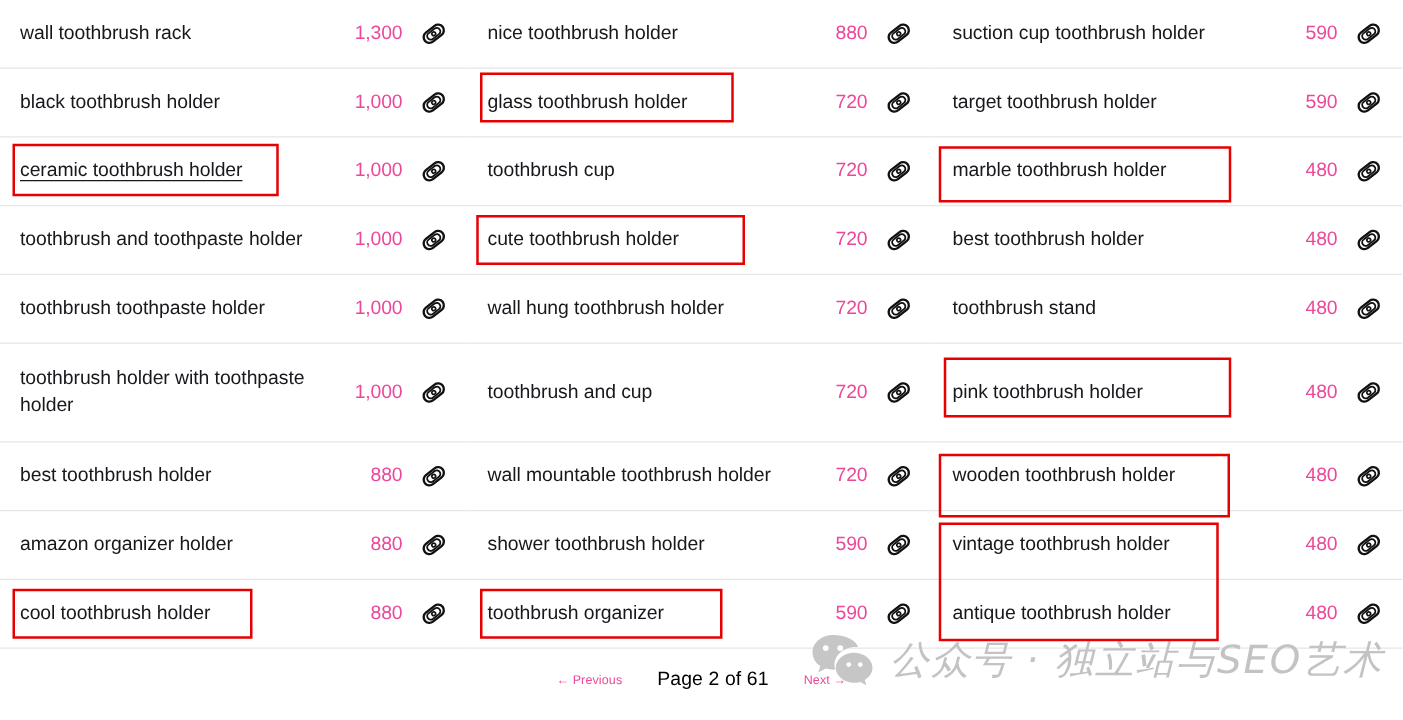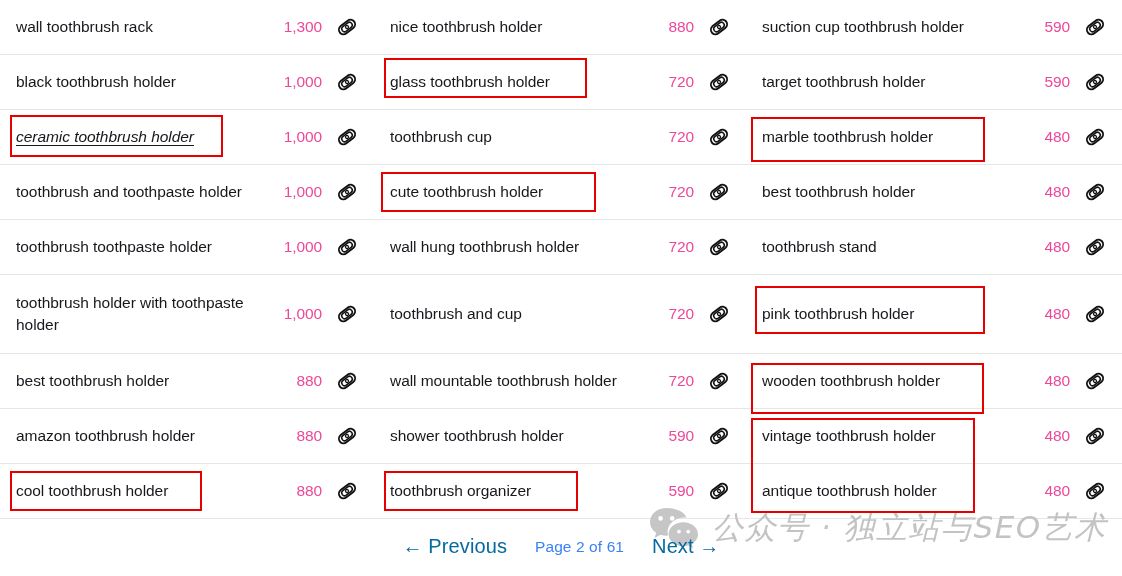"ceramic toothbrush holder" .kw-term.linked { font-style: italic -> none }
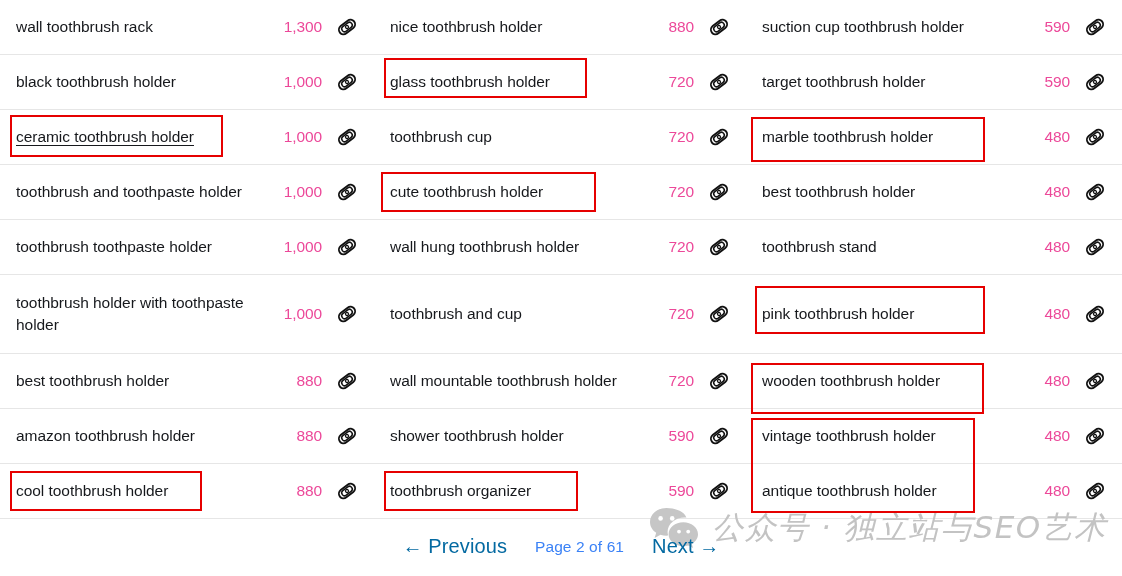"amazon toothbrush holder" span.kw-term { text: toothbrush -> organizer }
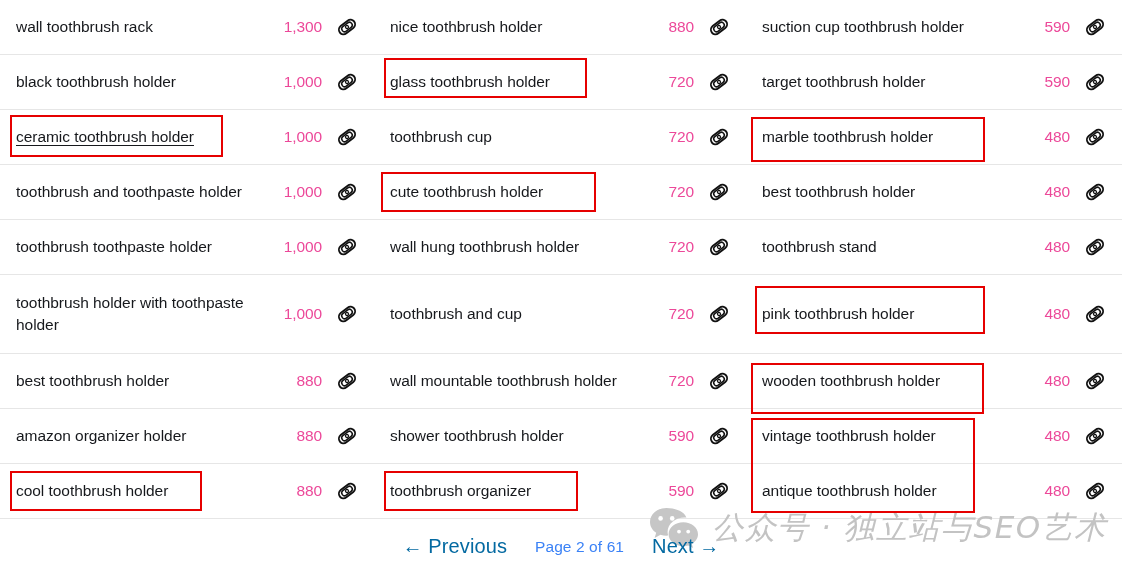"← Previous" .pager-link { color: #0369a1 -> #ec4899; font-size: 20px -> 10px }
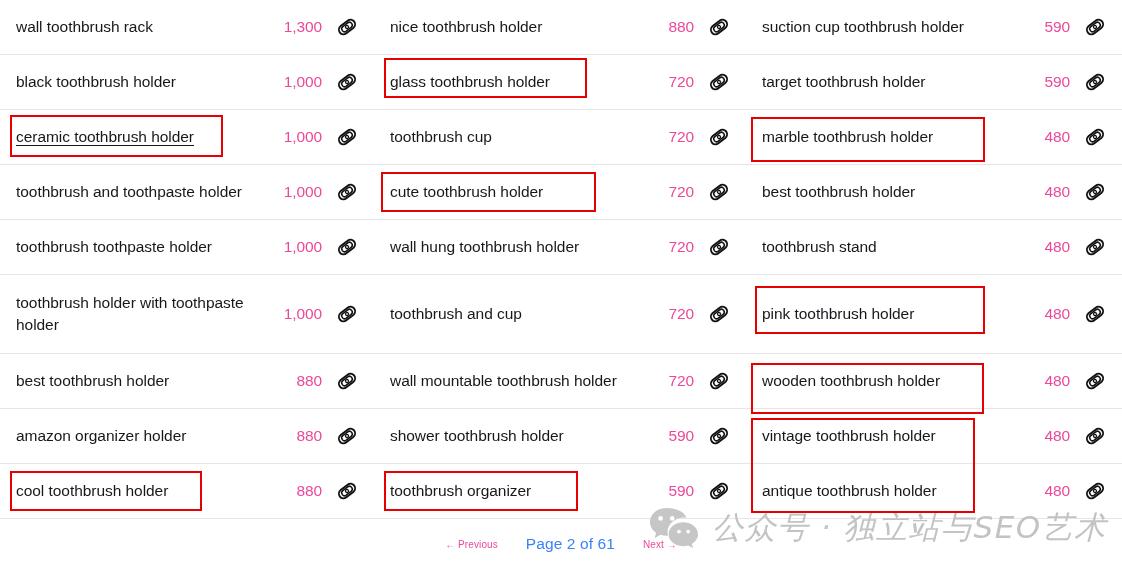"Page 2 of 61" .pager-status { color: #3b82f6 -> #000000 }
